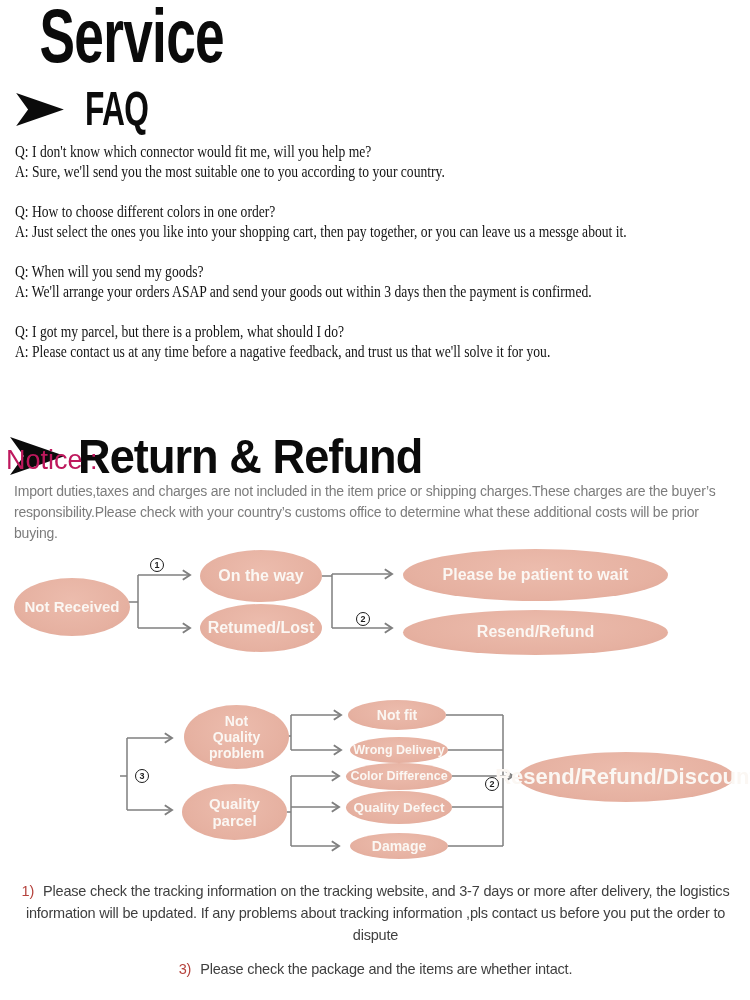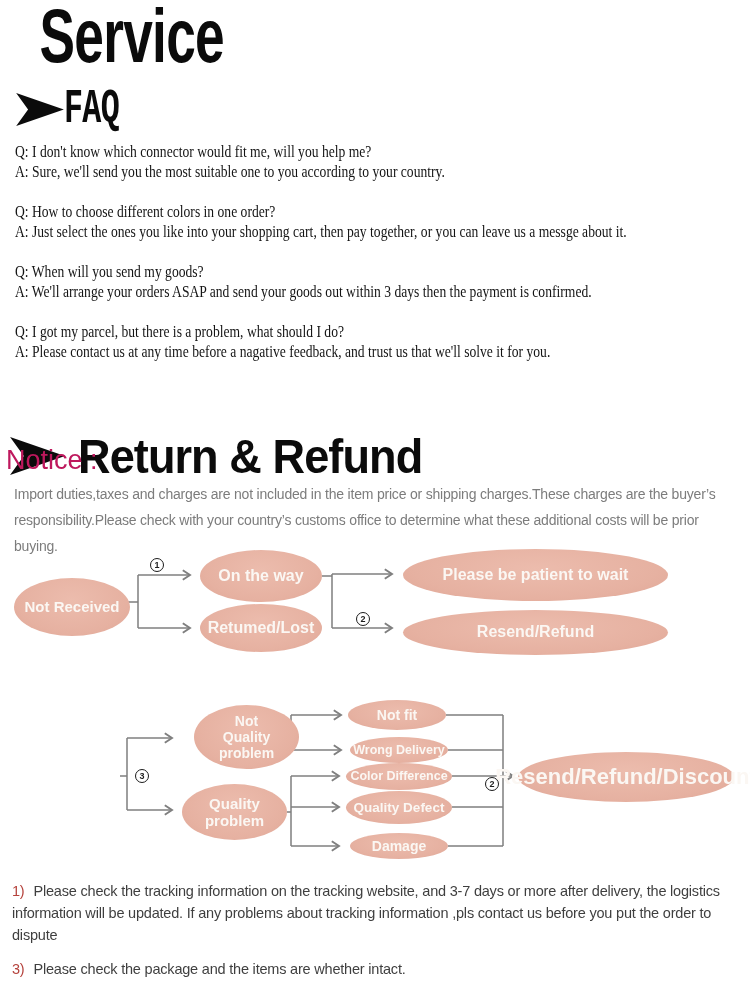"FAQ" .faq-hdr { font-family: Liberation Mono, monospace -> none; gap: 0 -> 21px }
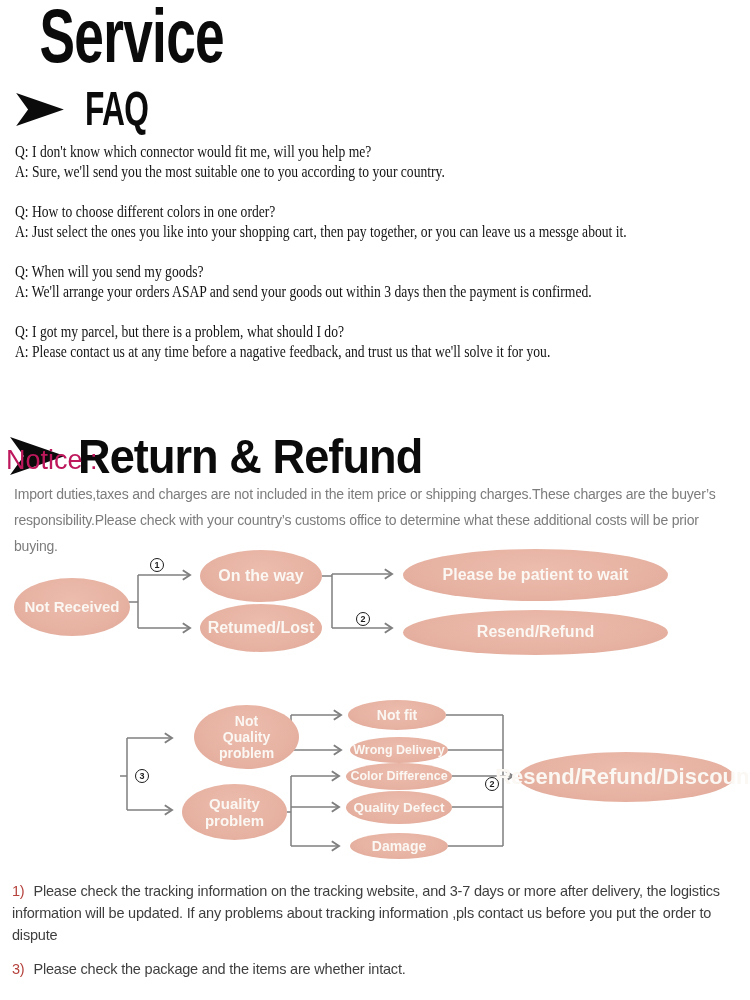"Import duties,taxes and charges are" .notice-body { line-height: 26px -> 21px }
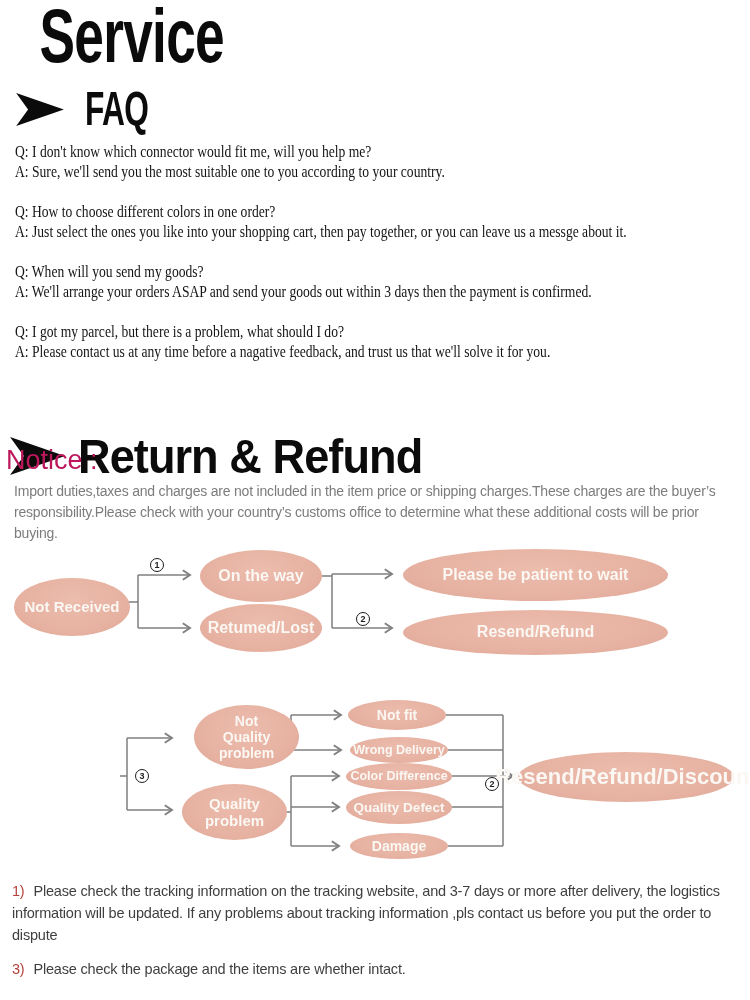"Not Quality problem" .n-notqual { left: 194px -> 184px }
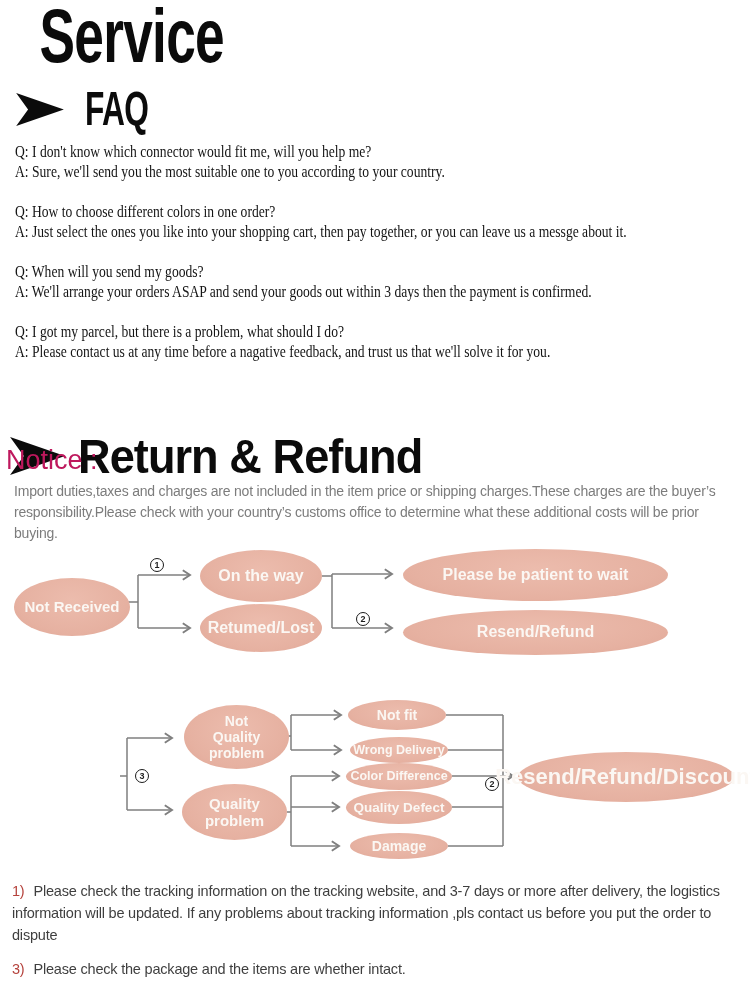"Quality problem" span.wrap2 { text: problem -> parcel }
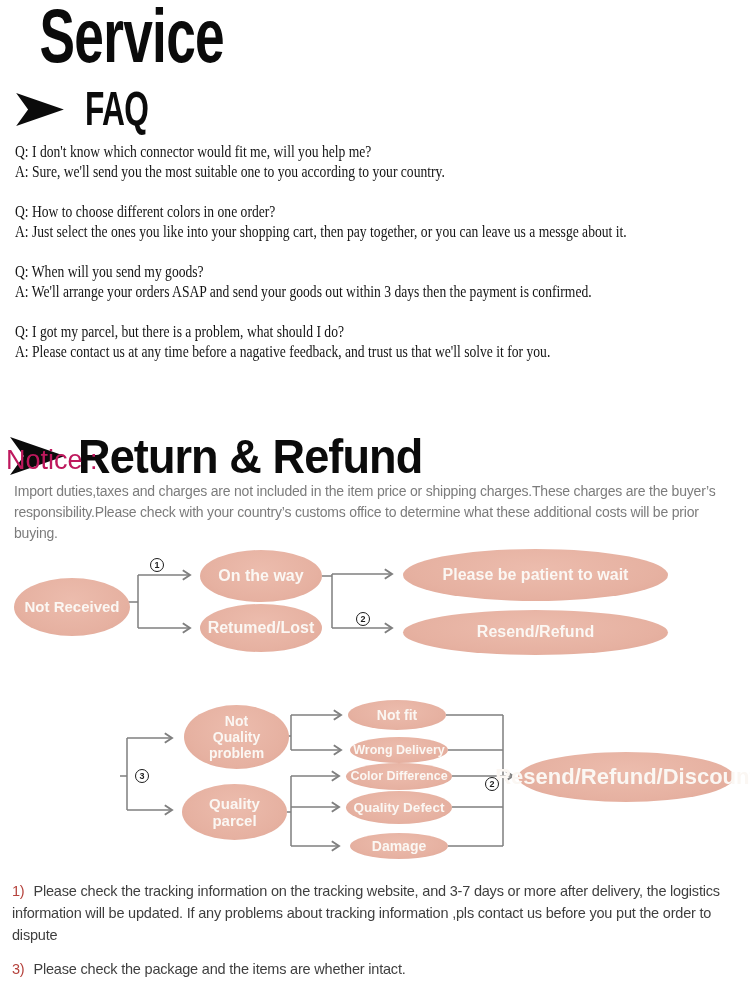"1) Please check the tracking" .note { text-align: none -> center }
